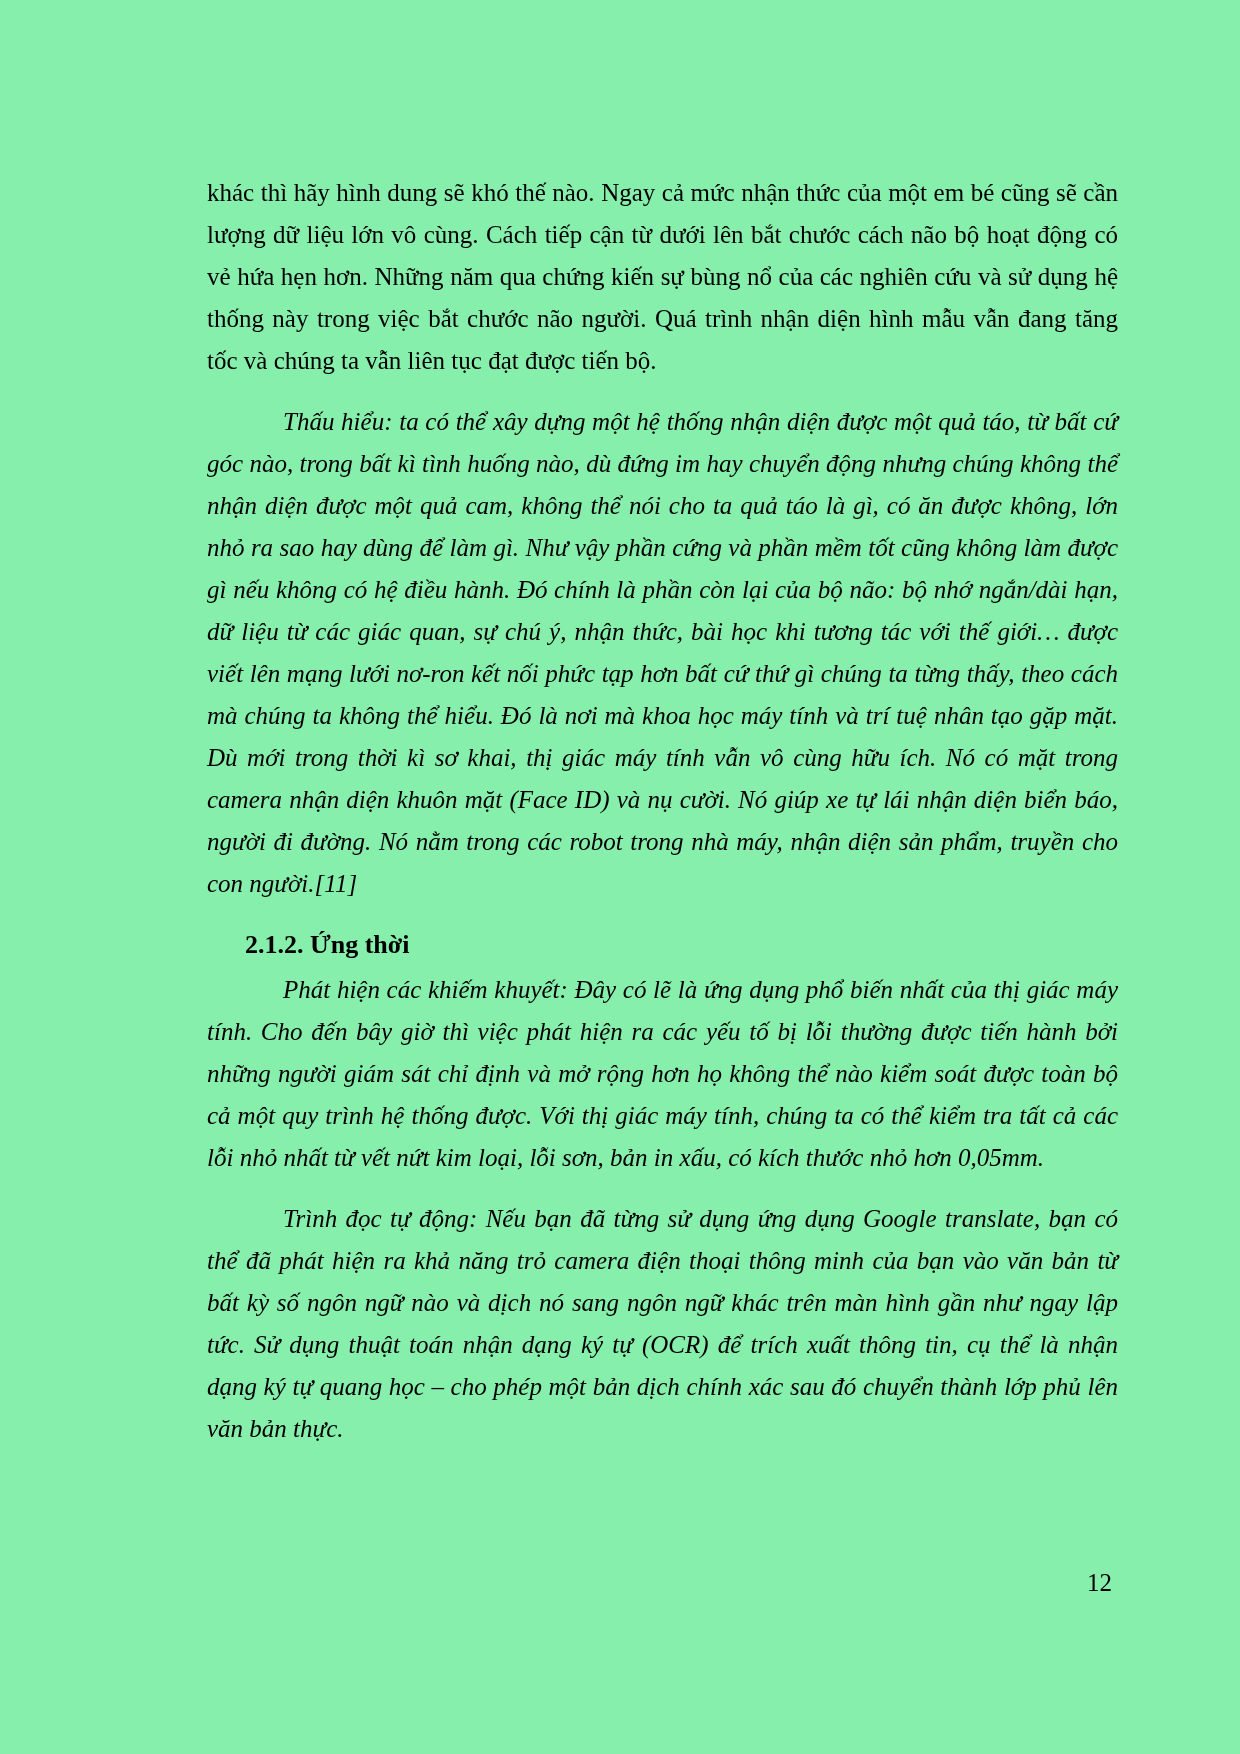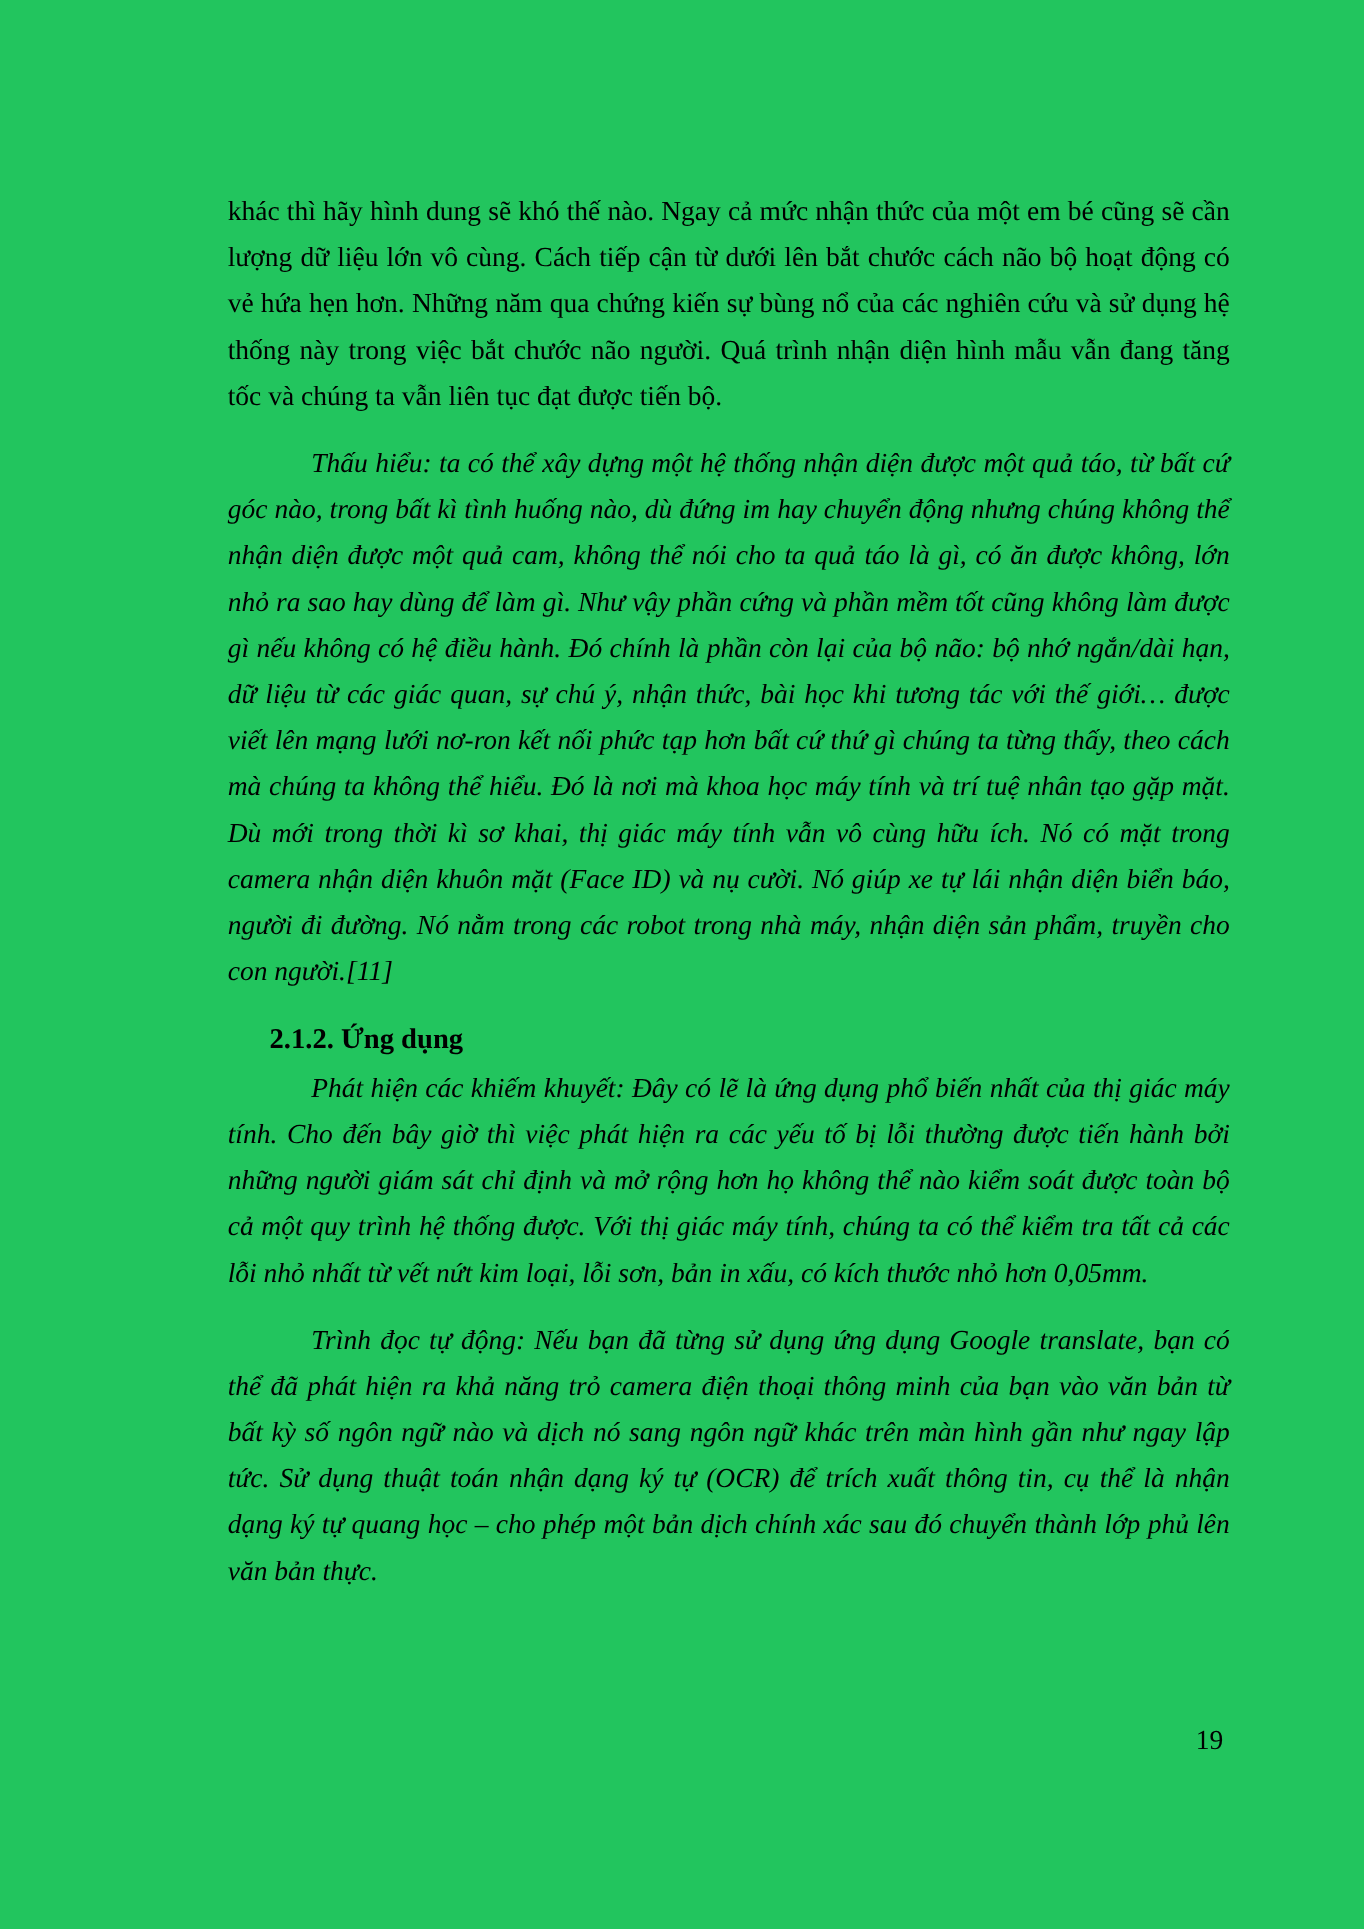"khác thì hãy hình dung" .page { background: #22c55e -> #86efac }
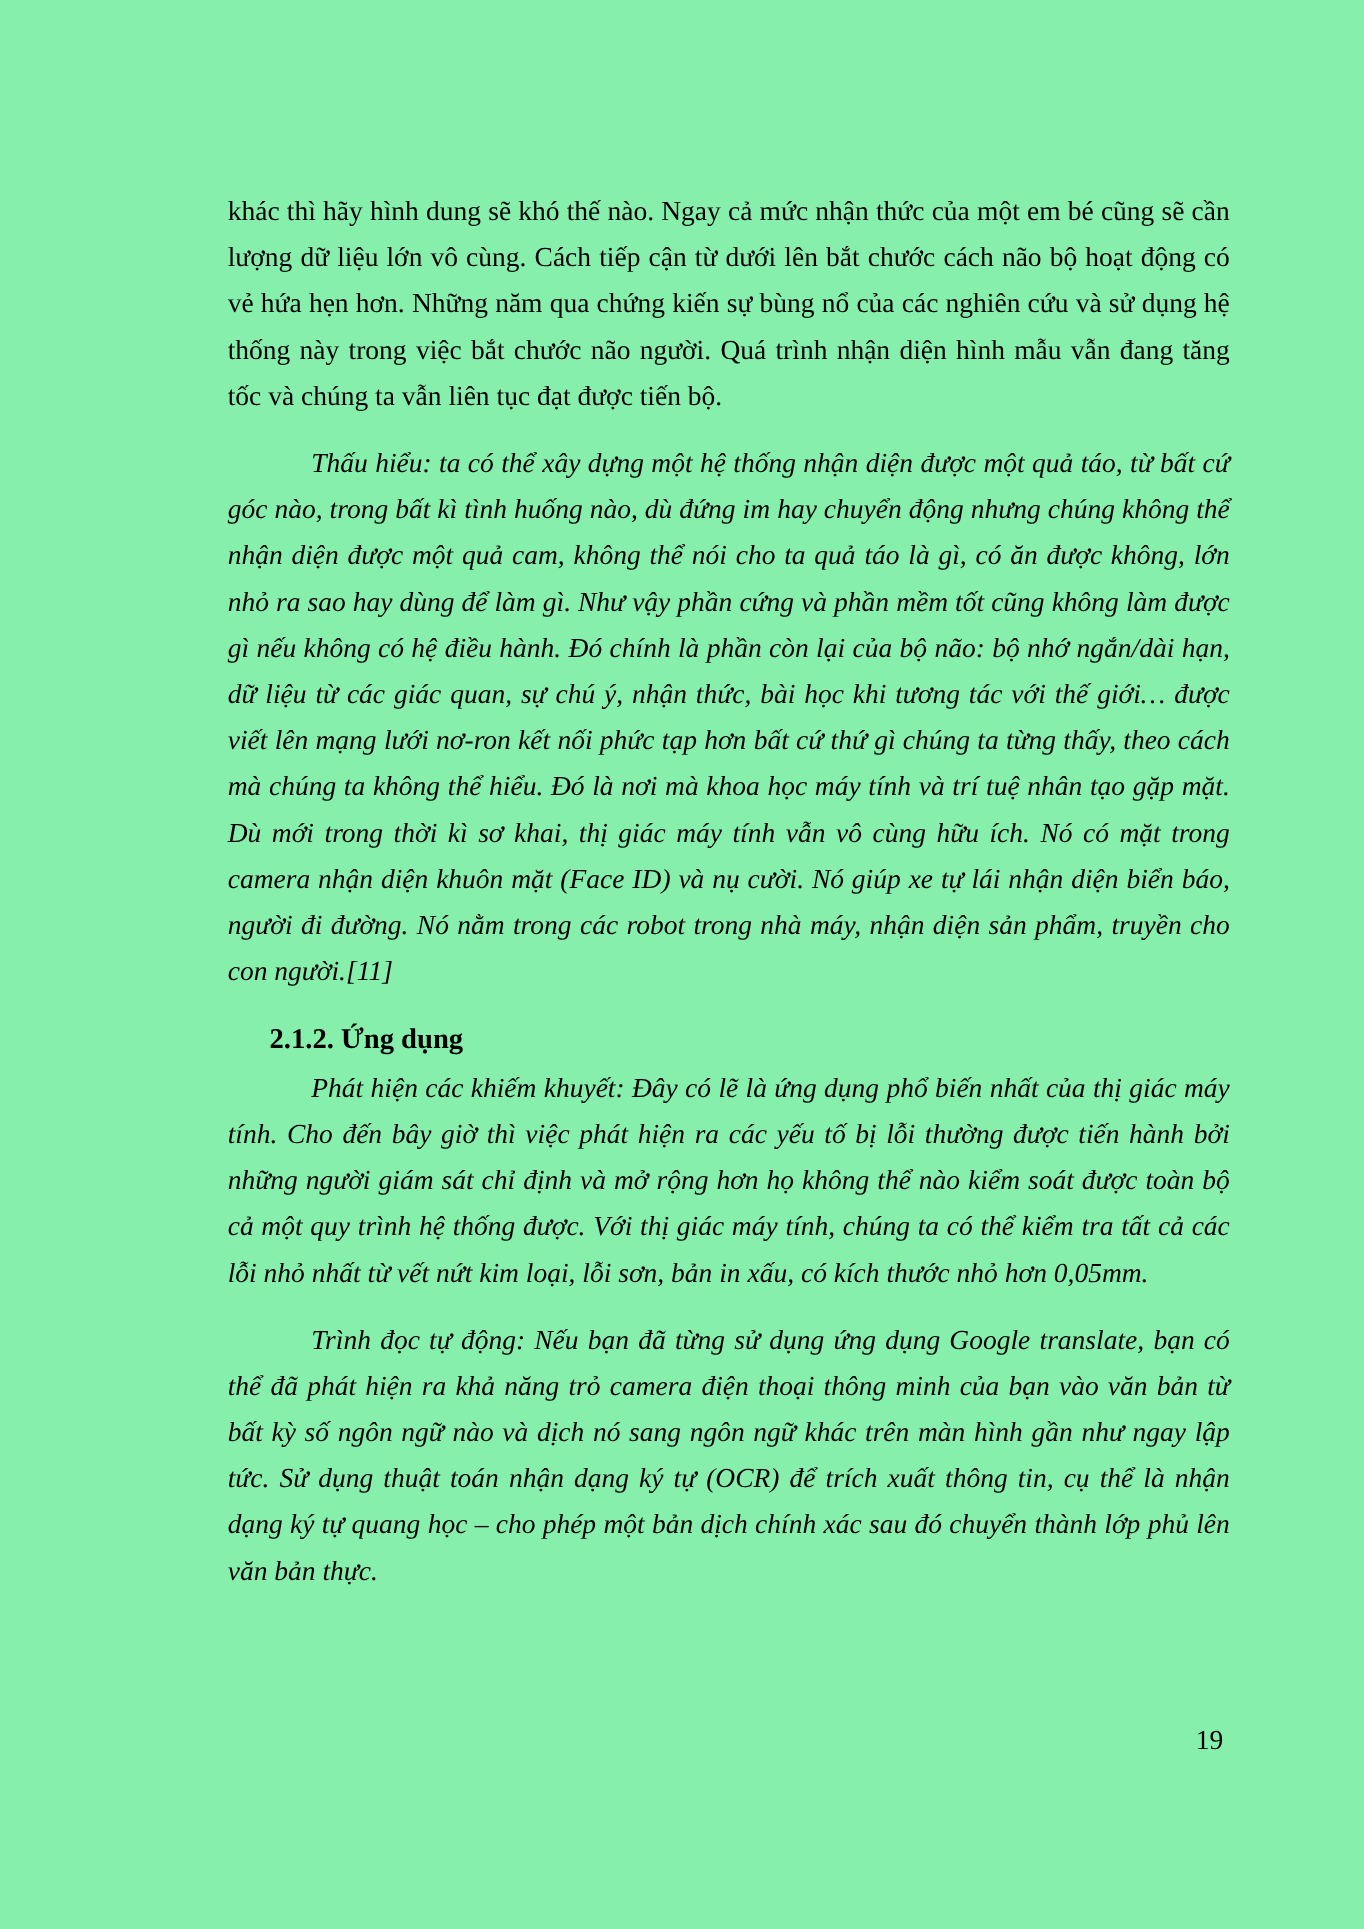"2.1.2. Ứng dụng" h3.heading { text: dụng -> thời }
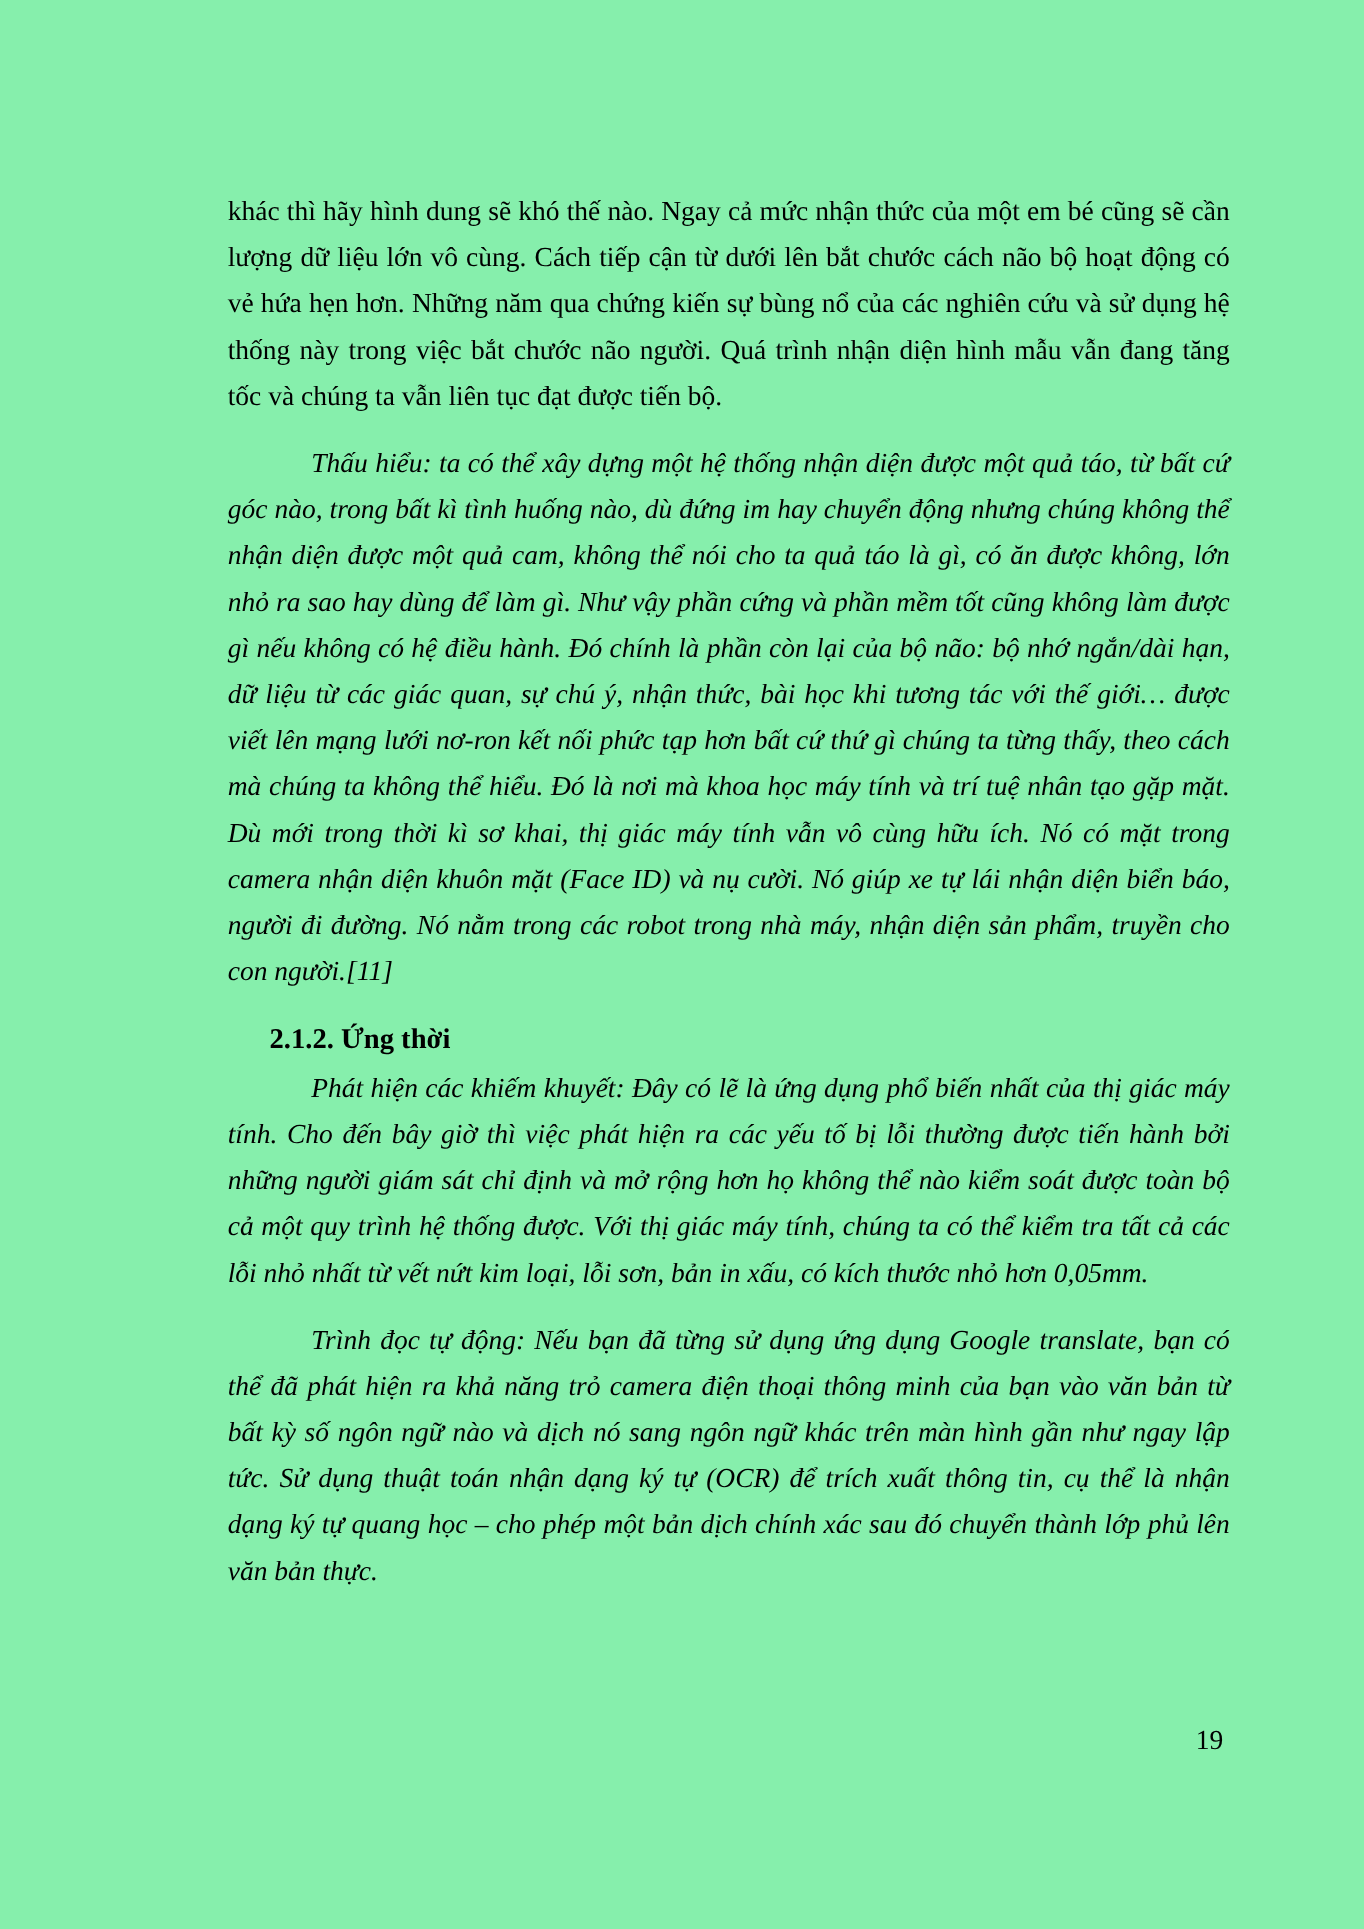"19" div.page-number { text: 19 -> 12 }
